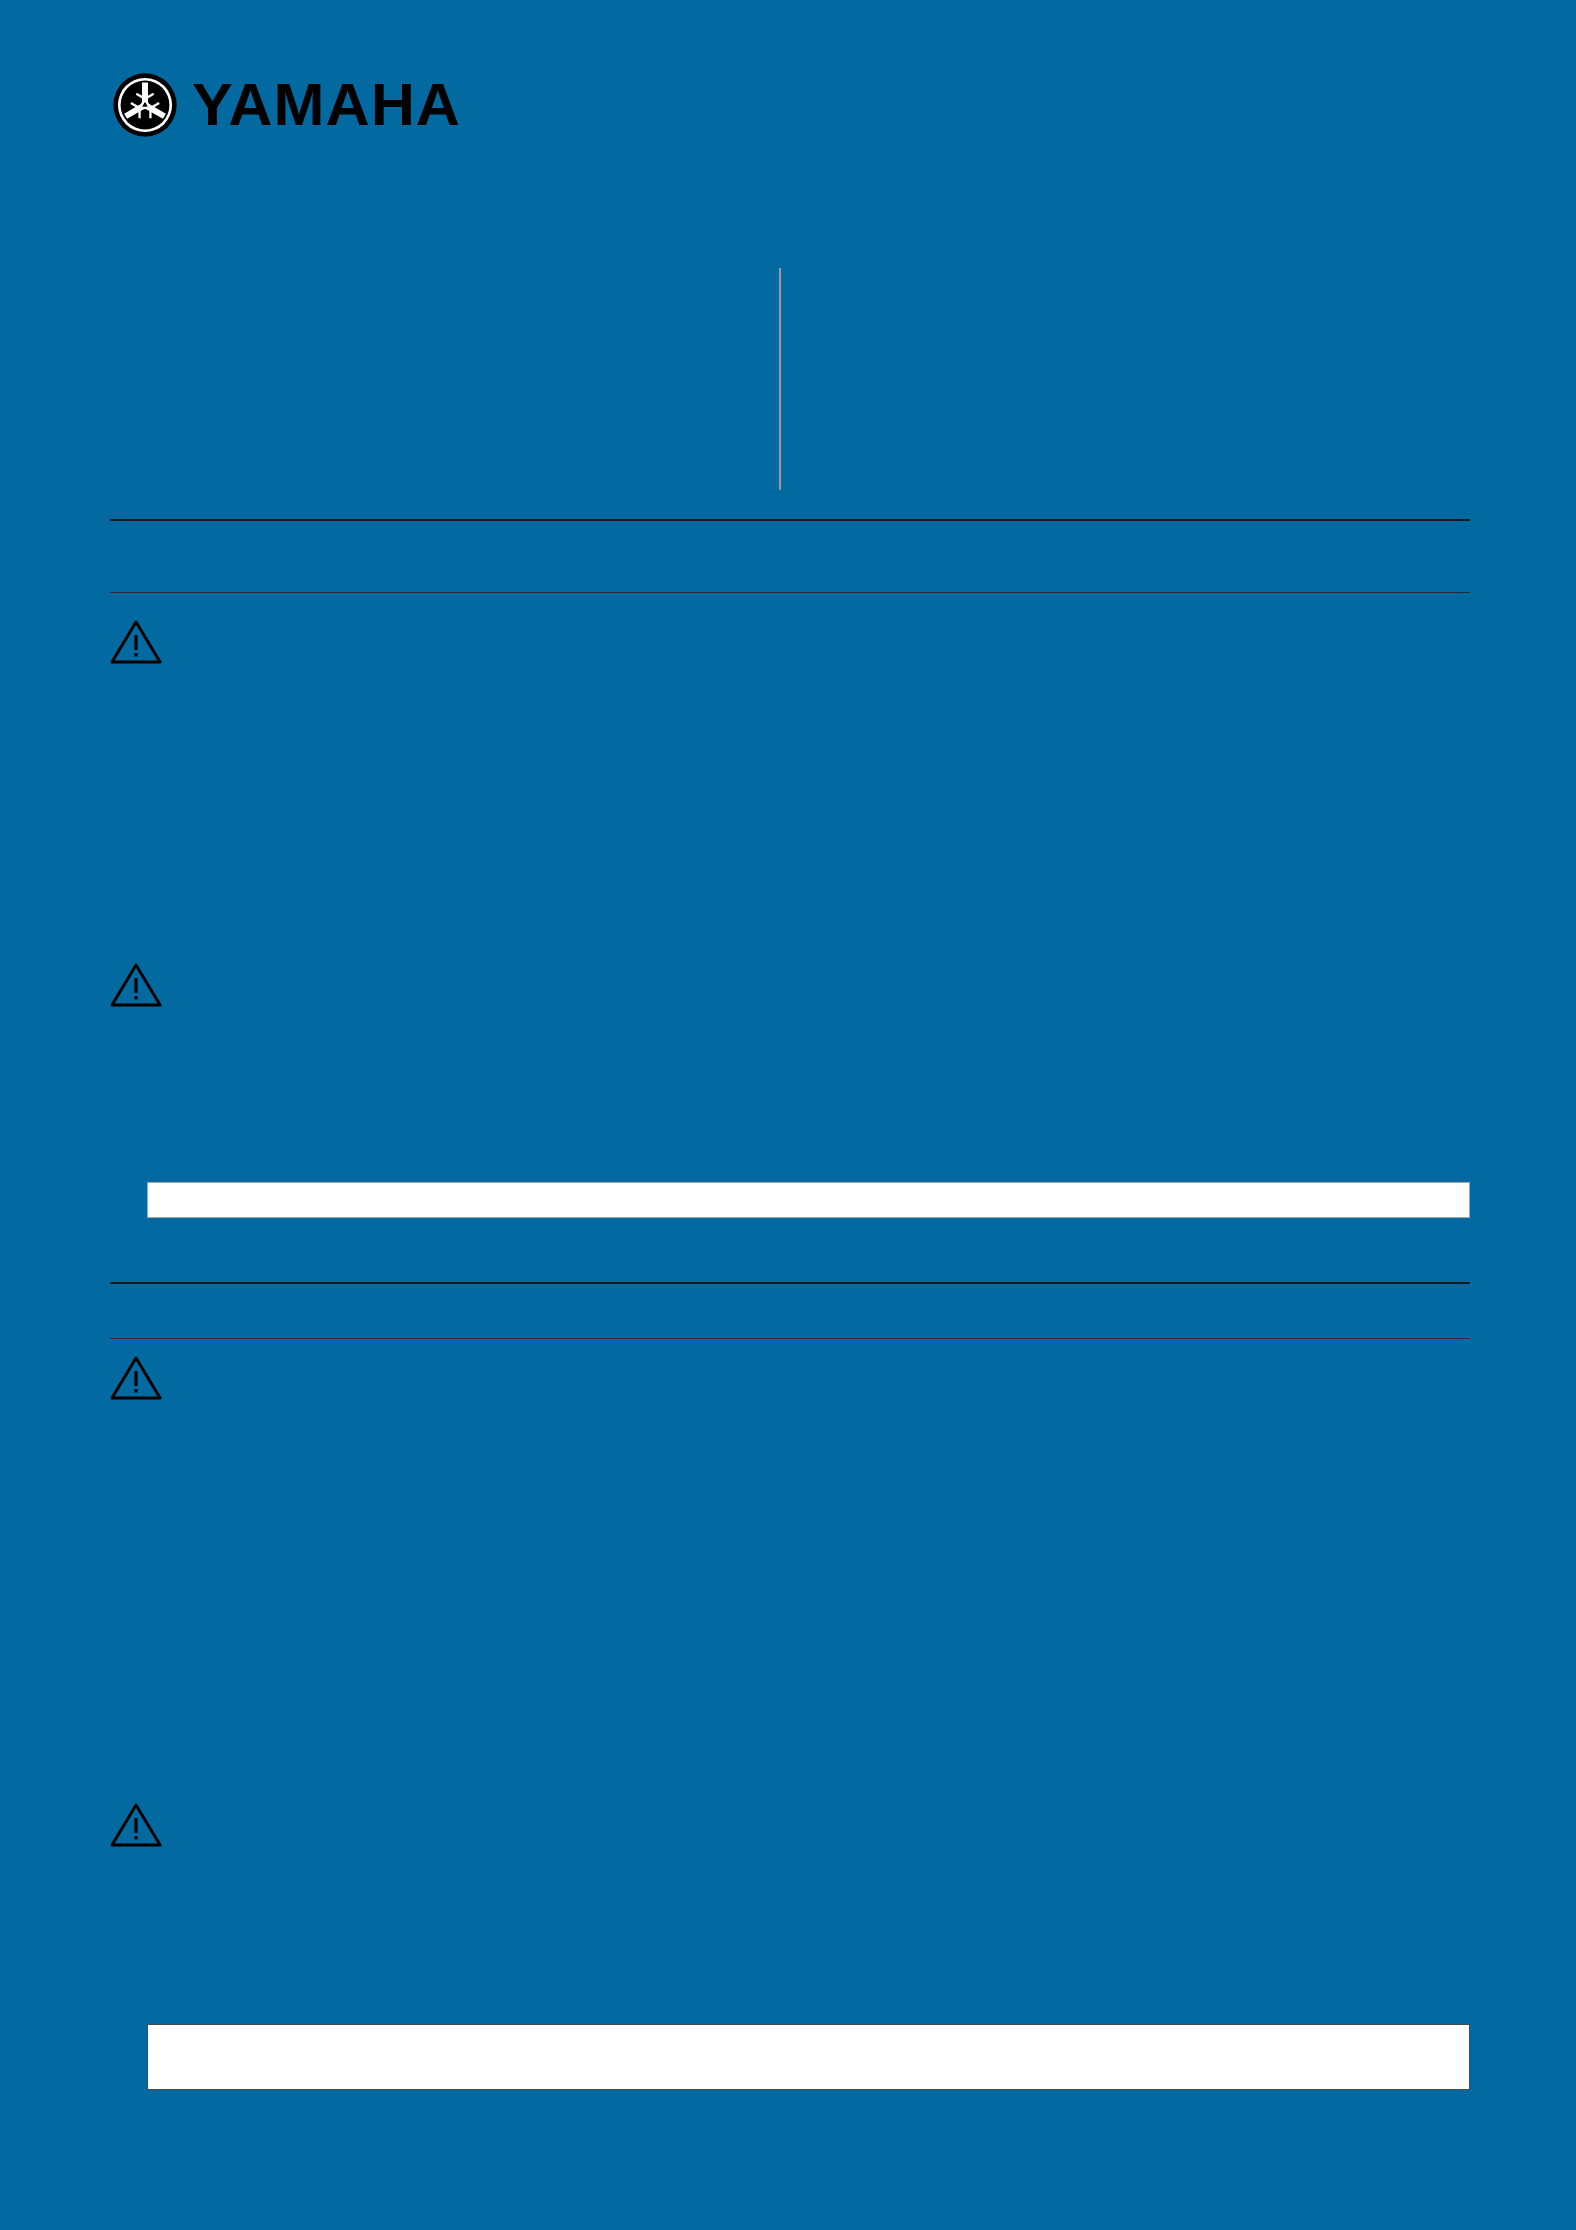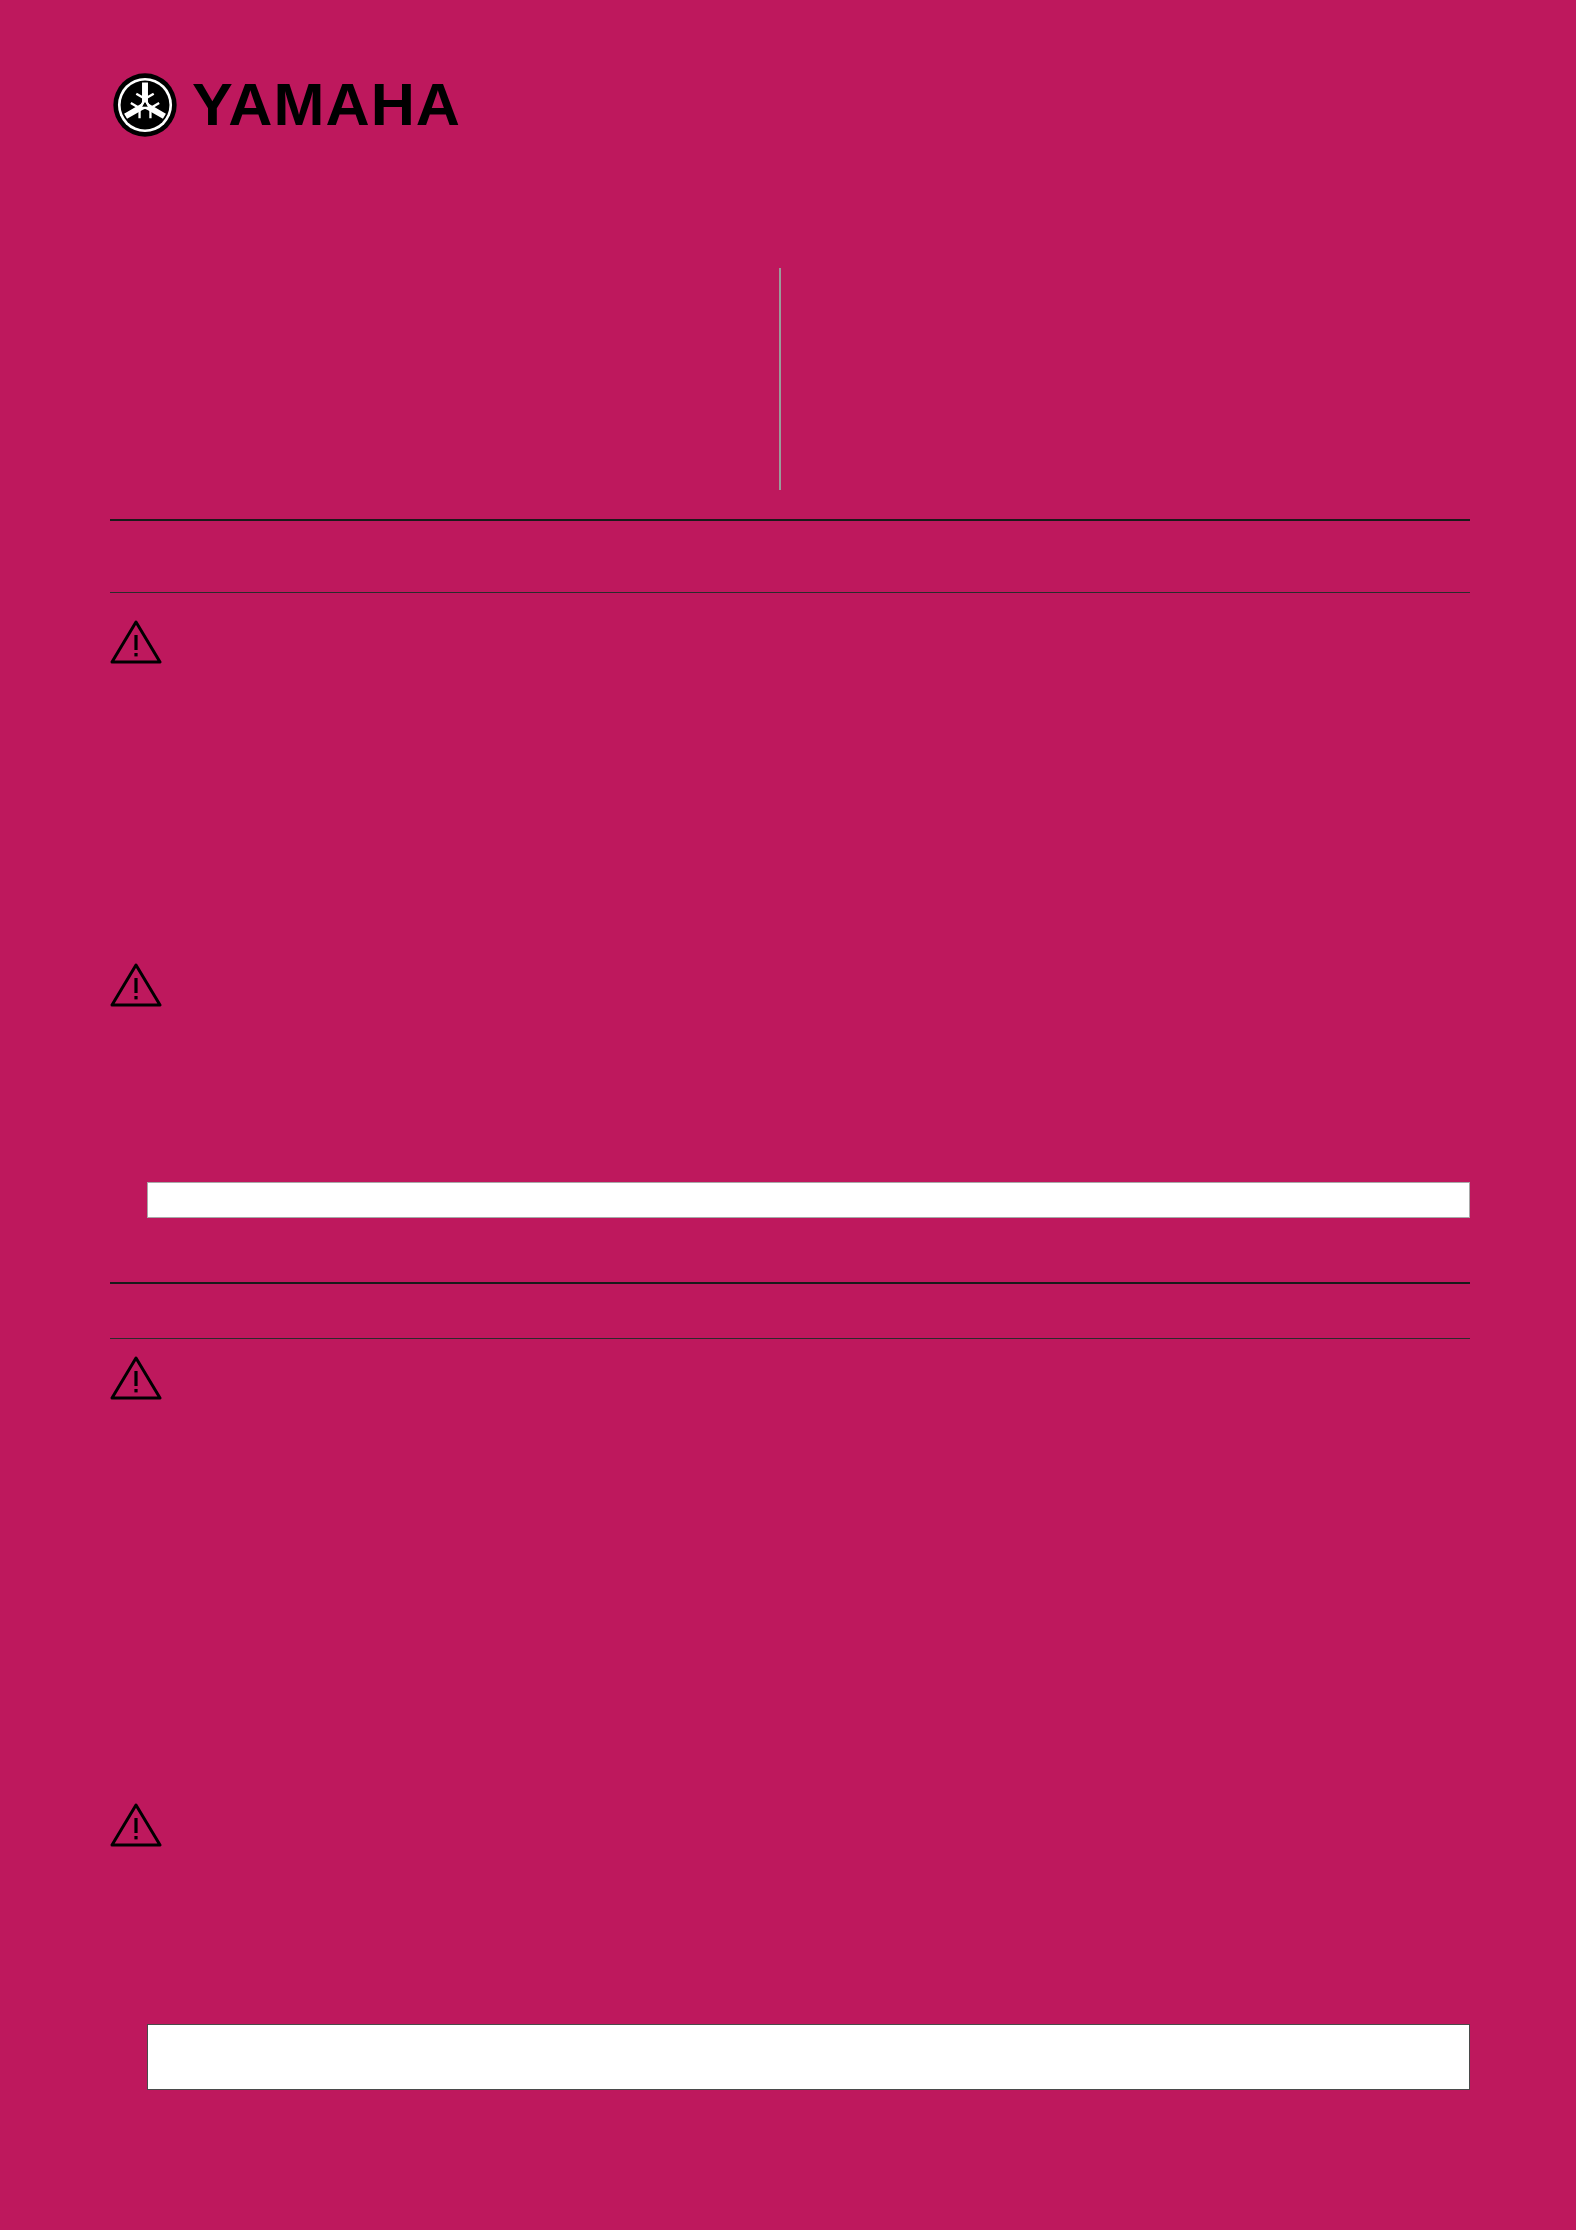"YAMAHA" .page { background: #be185d -> #0369a1 }
